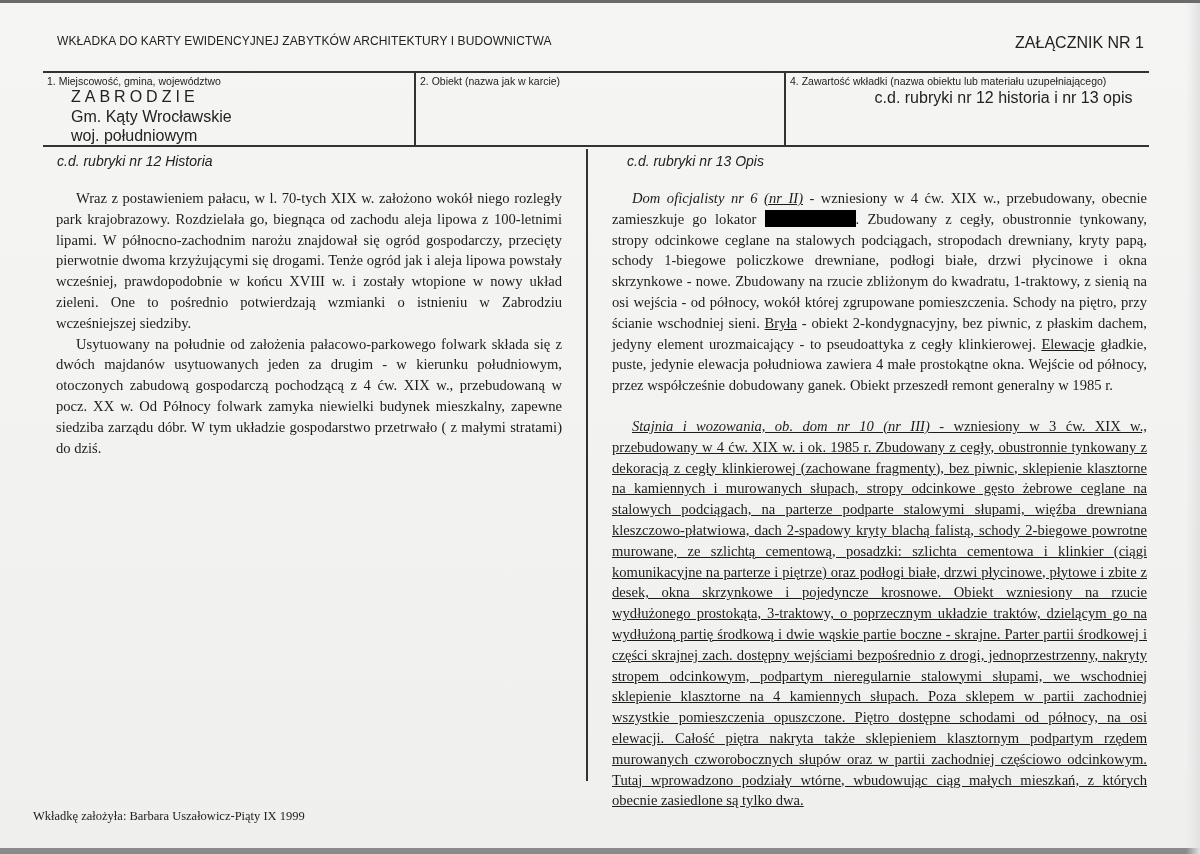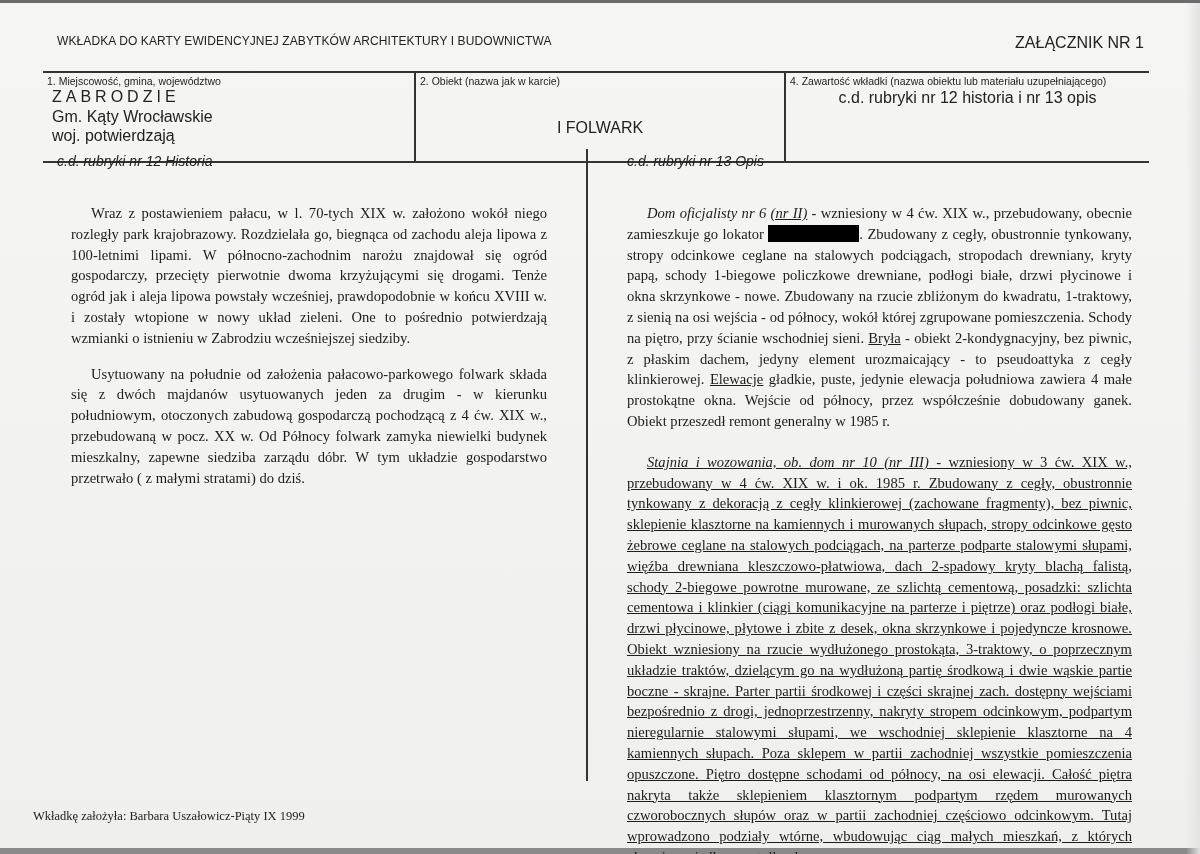"1. Miejscowość, gmina, województwo" .header-table { height: 92px -> 76px }
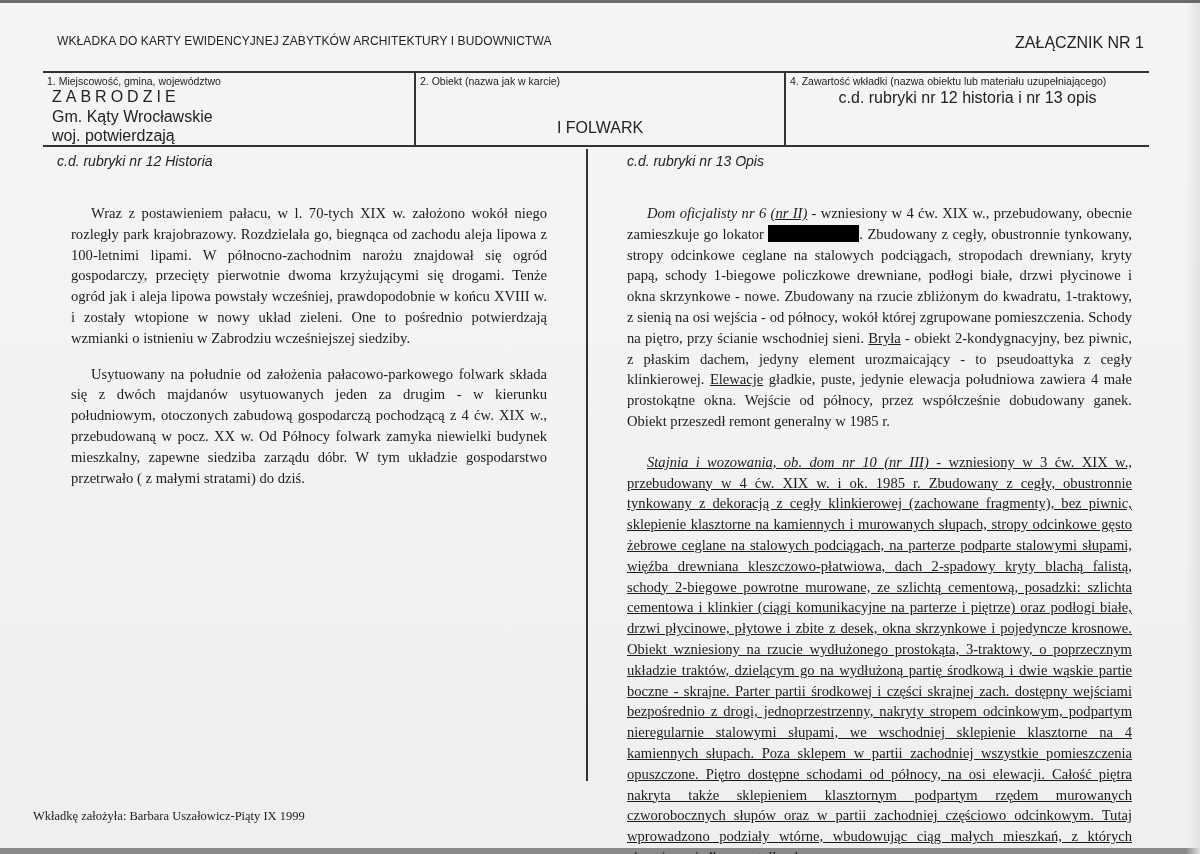"ZABRODZIE" .loc-line { left: 9px -> 28px }
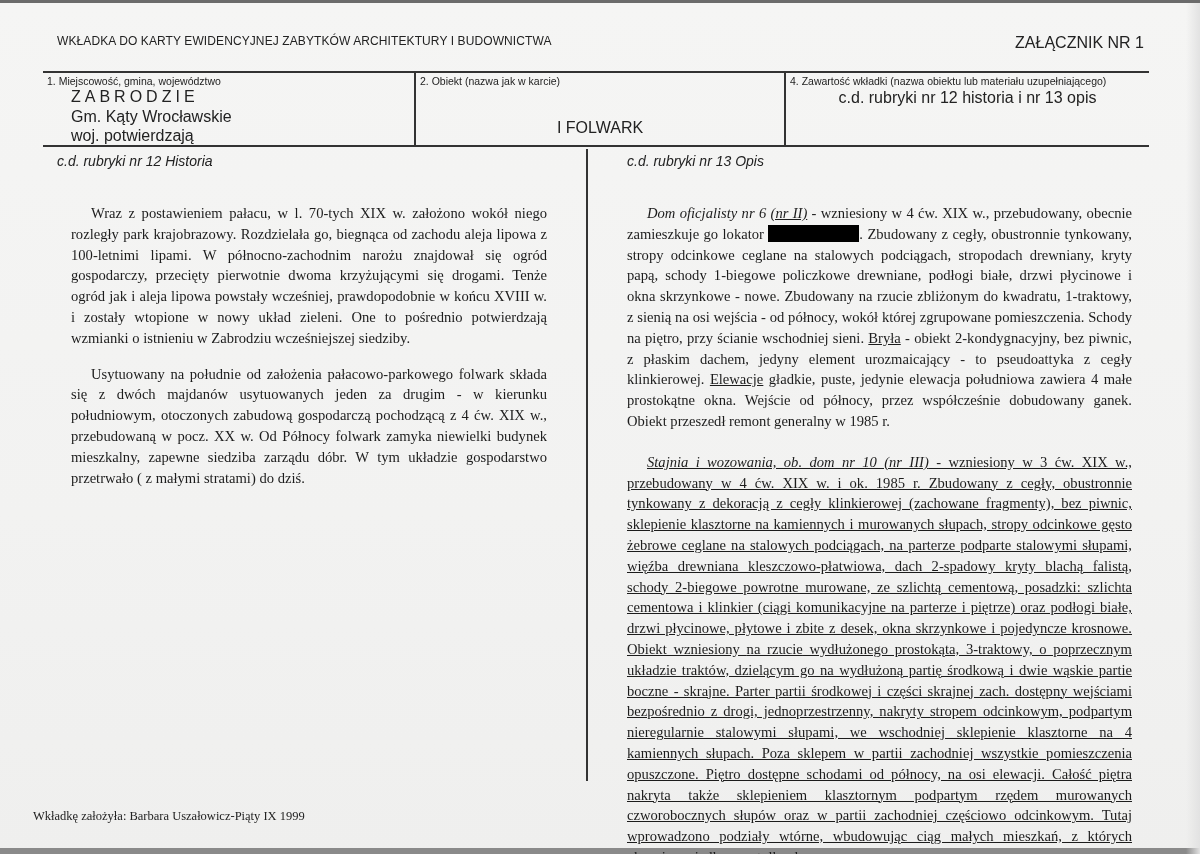"c.d. rubryki nr 12 historia i" .cont-line { padding-left: none -> 36px }
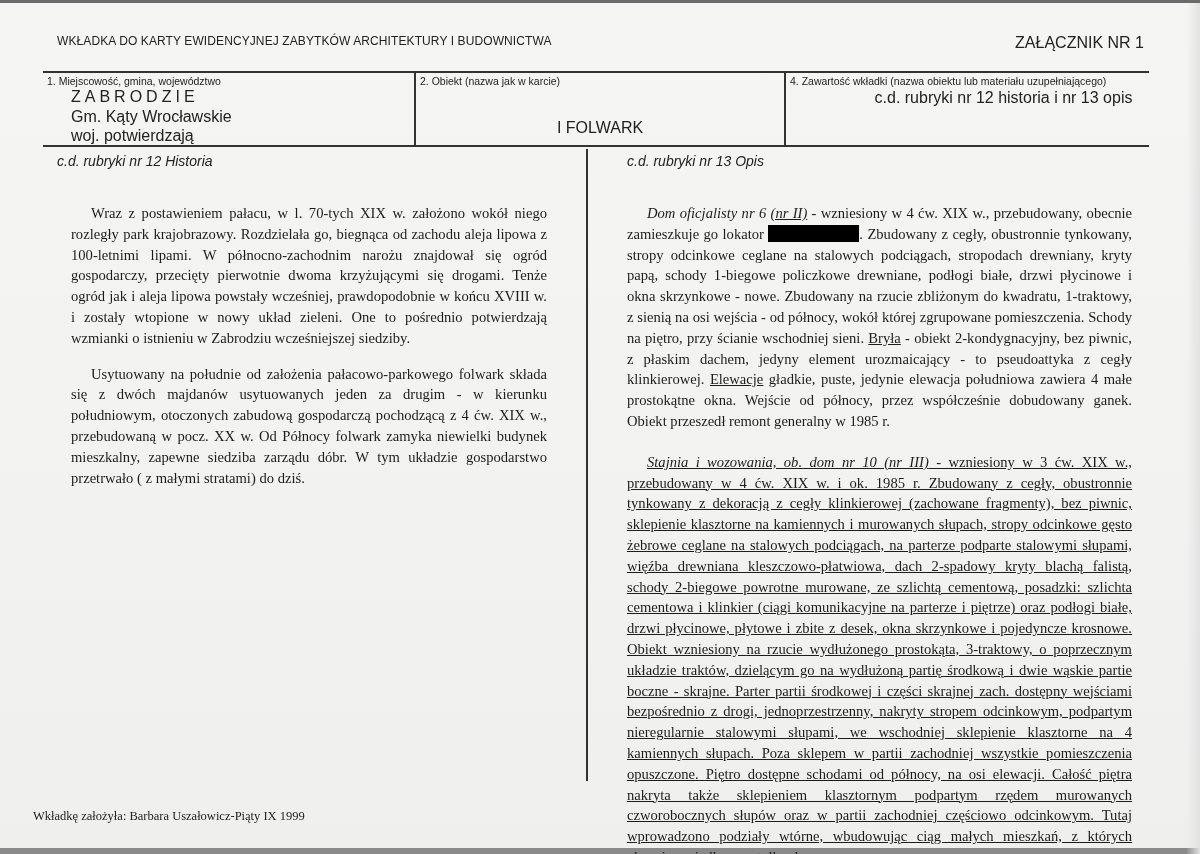"woj. potwierdzają" div.loc-line { text: potwierdzają -> południowym }
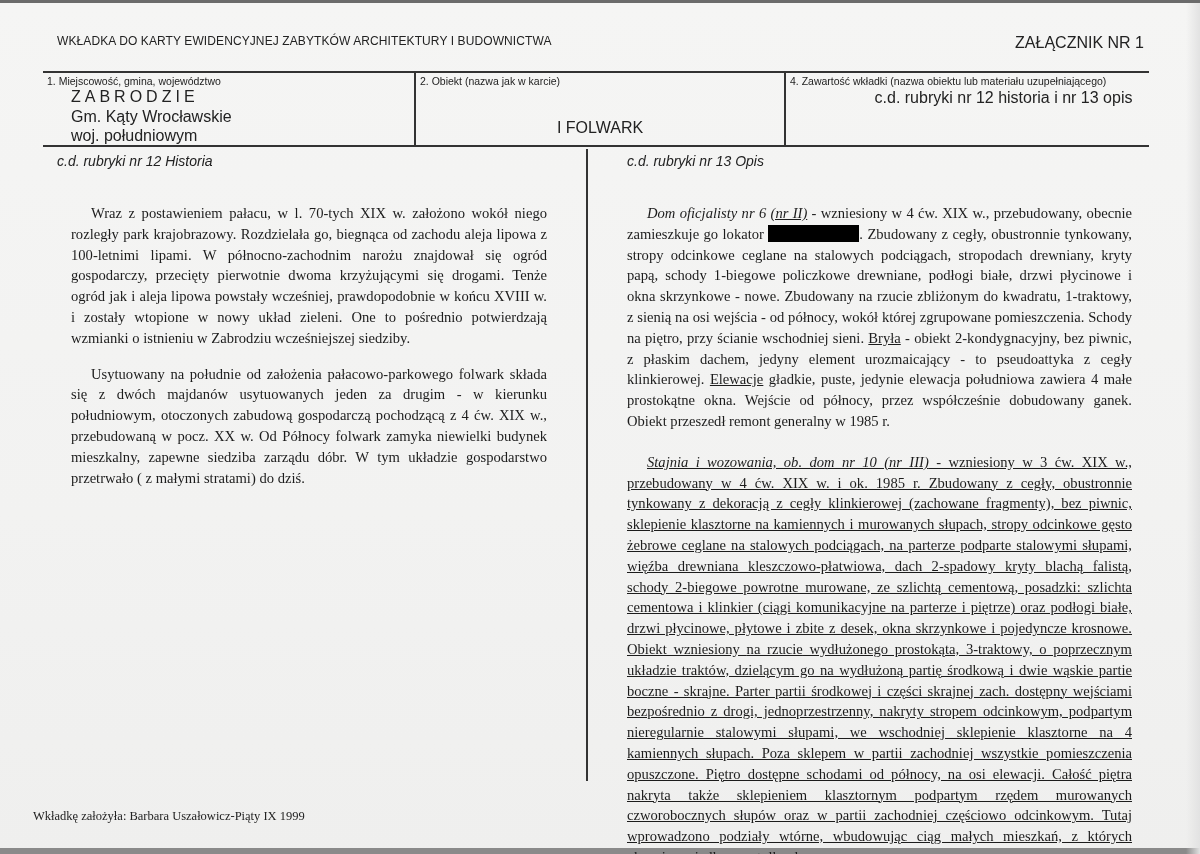"I FOLWARK" div.obj-line { html: <div>I FOLWARK</div> -> none }
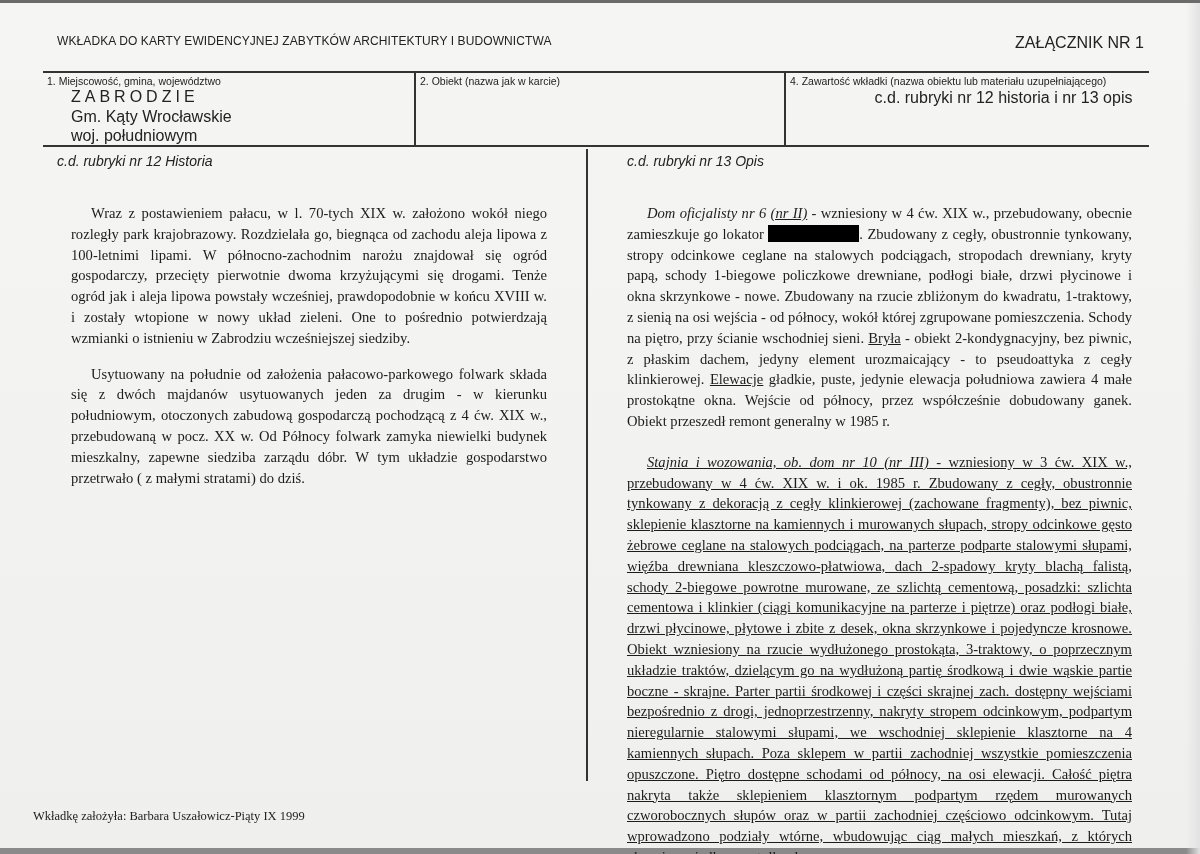"Wraz z postawieniem pałacu, w" .col p { margin: 15px -> 0 }
